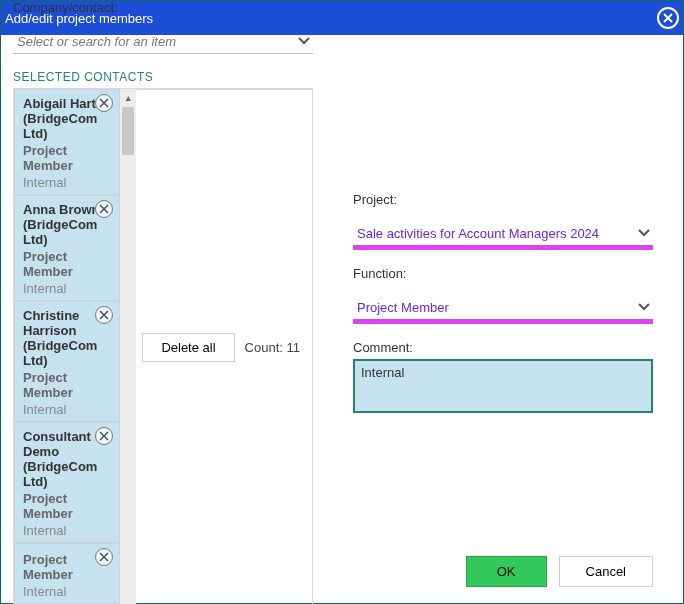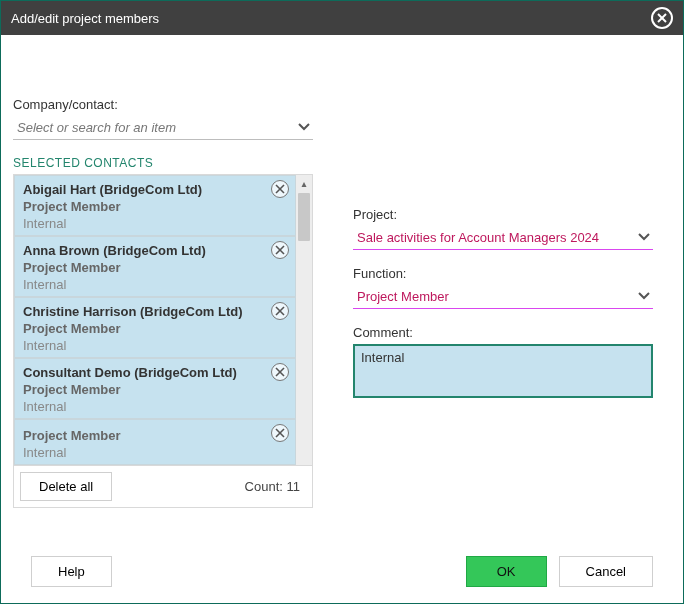"Add/edit project members" .titlebar { background: #404040 -> #1d4ed8; padding: 0 10px -> 0 4px }
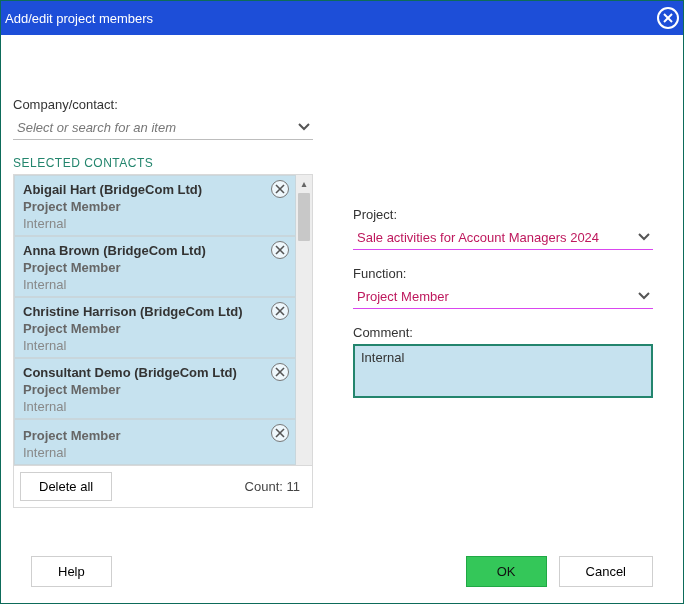"Select or search for an" .field-row { margin-top: none -> 11px }
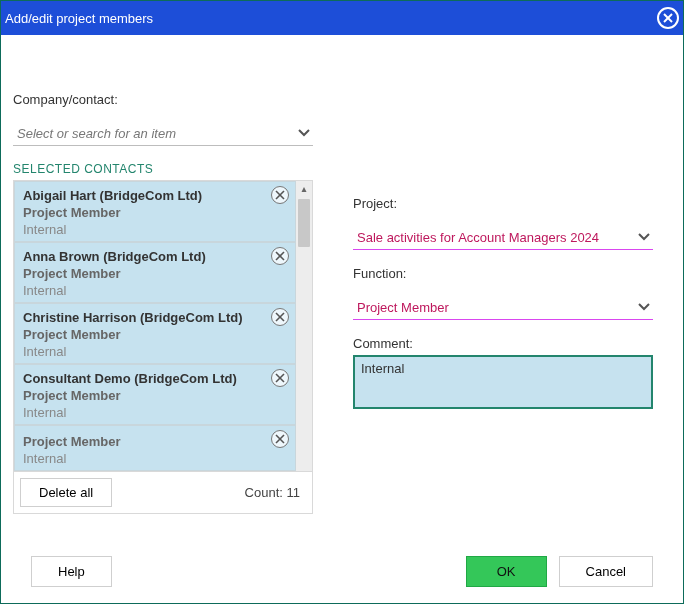"Abigail Hart (BridgeCom Ltd)" .list-wrap { flex-direction: column -> none }
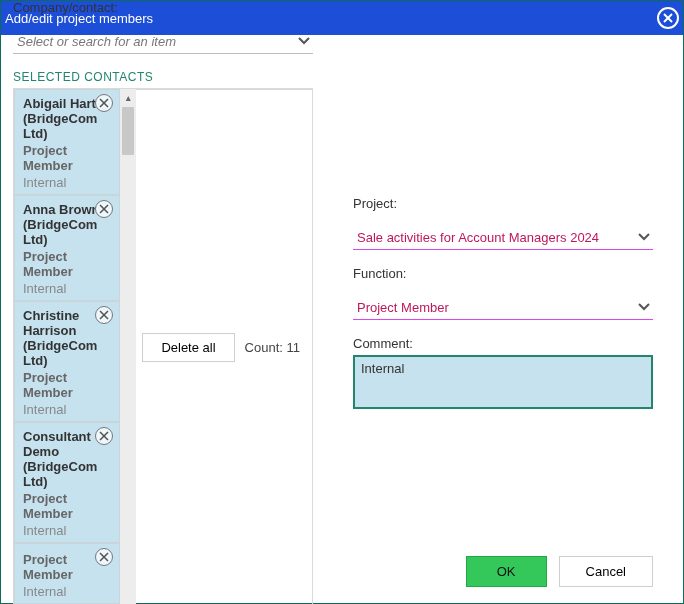"Sale activities for Account Managers" .proj-value { border-bottom: 1px solid #d946ef -> 5px solid #d946ef; color: #be185d -> #6d28d9 }
